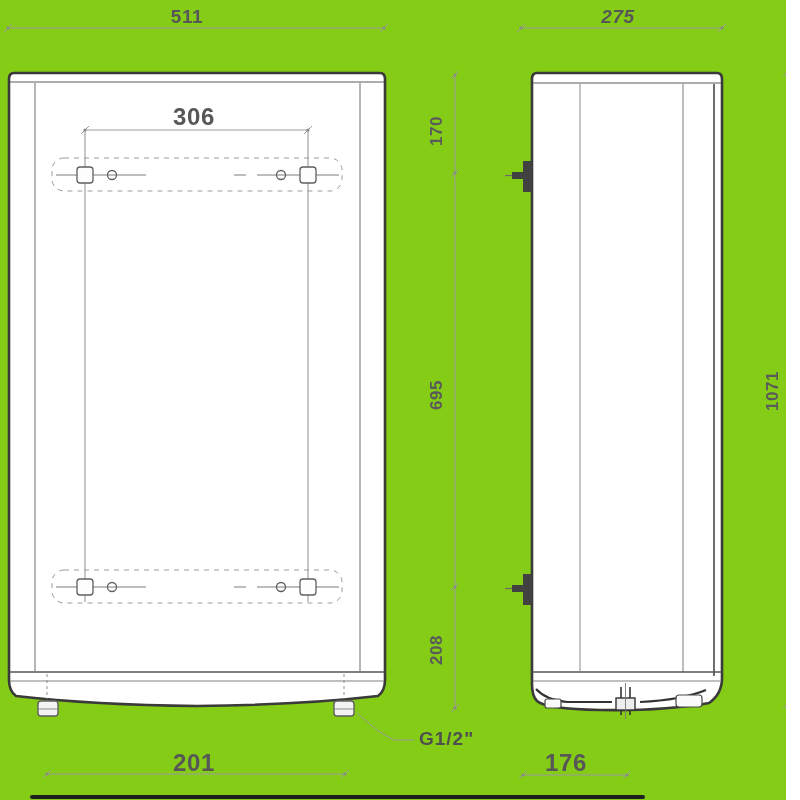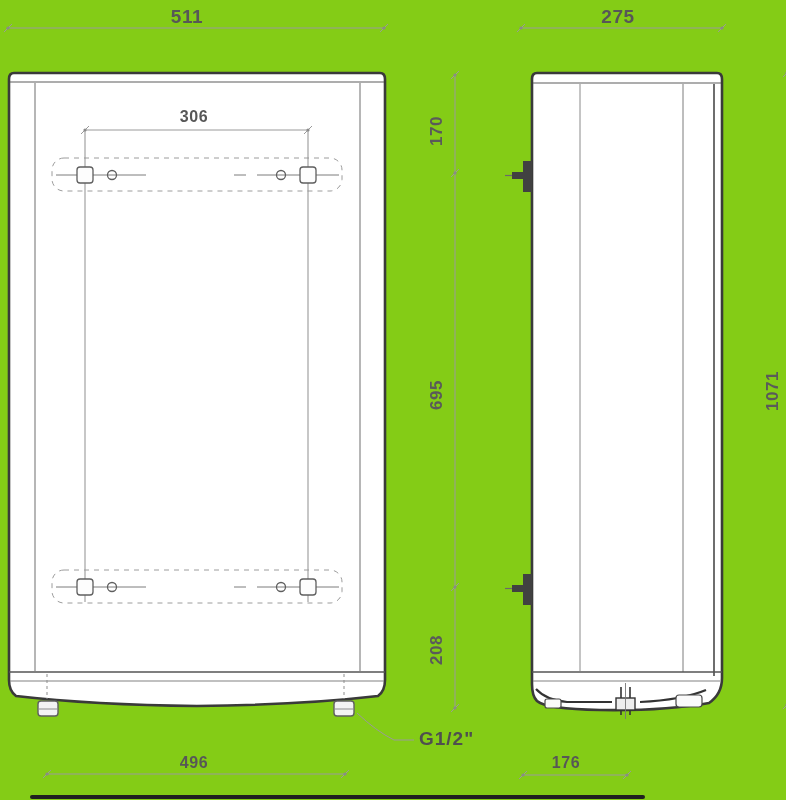"275" div.dlabel { font-style: none -> italic }
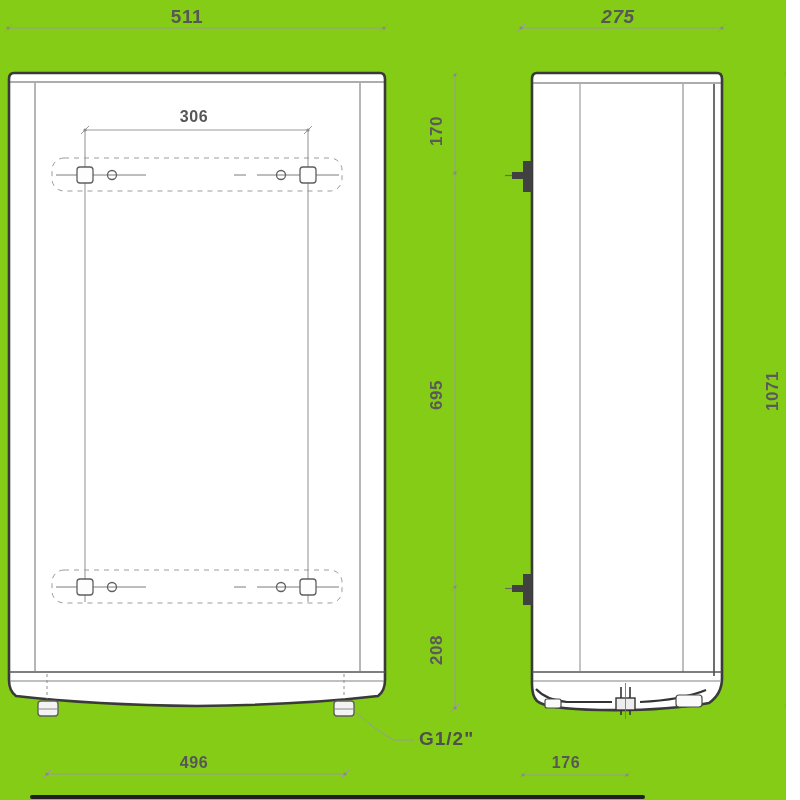"306" .dlabel { font-size: 16px -> 24px }
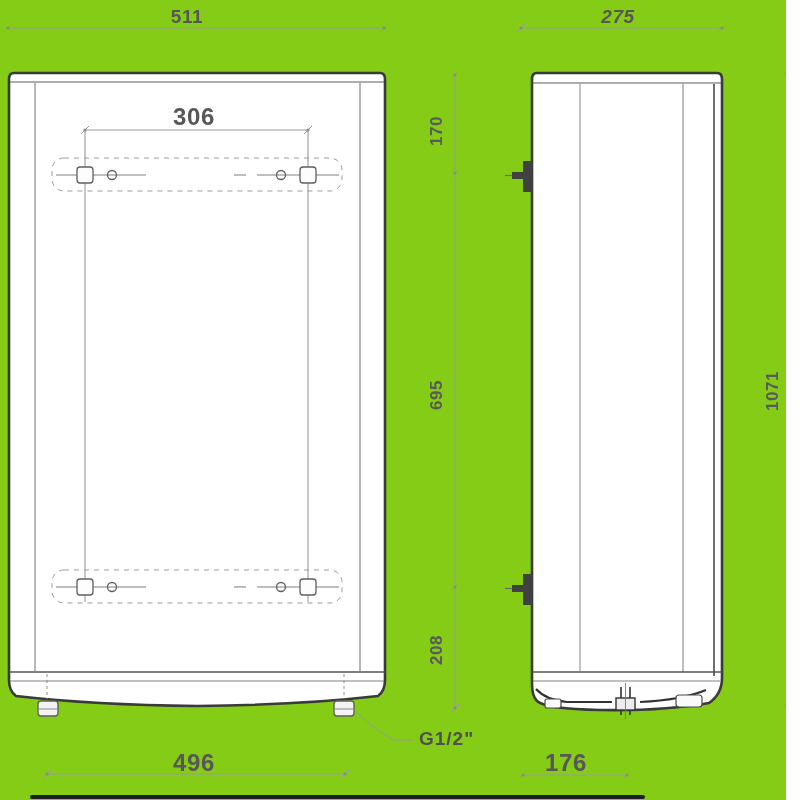"496" div.dlabel { text: 496 -> 201 }
